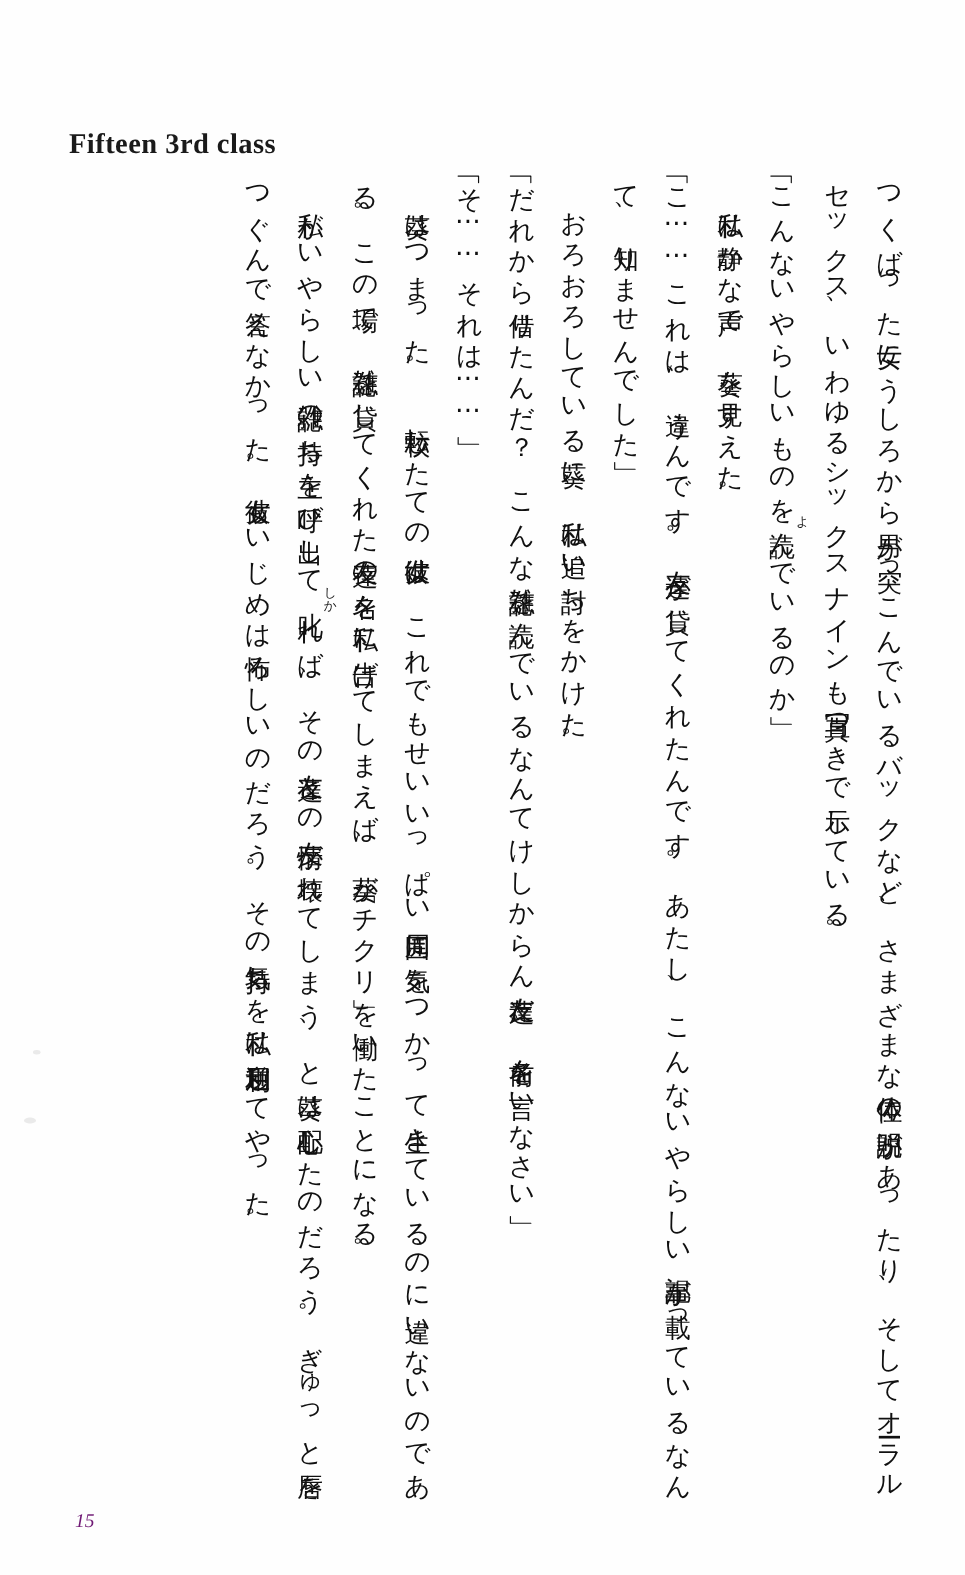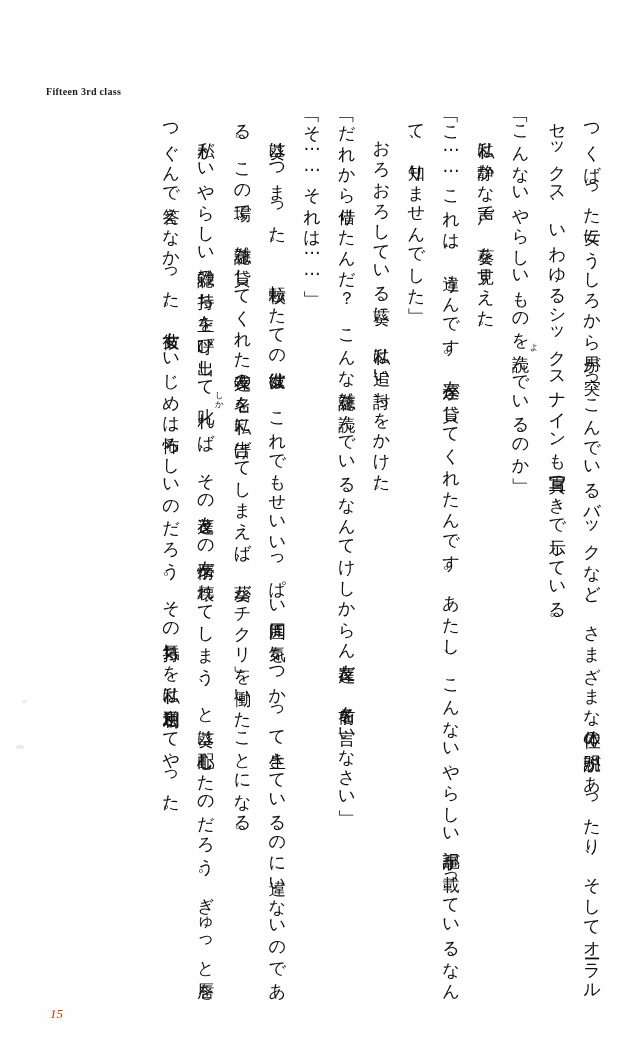"Fifteen 3rd class" .running-head { font-size: 10px -> 19px }
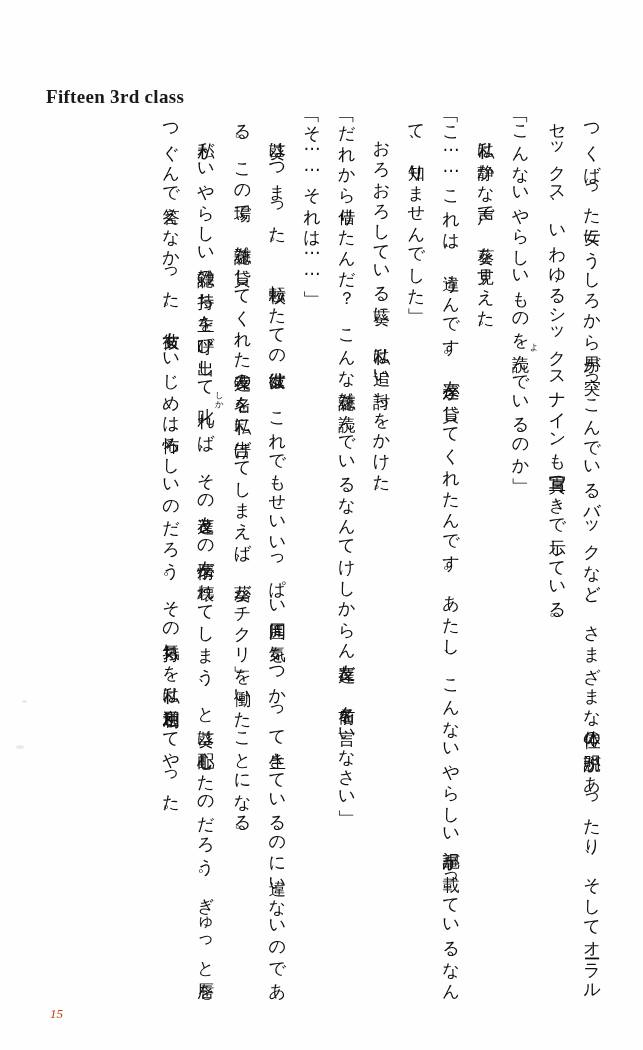"15" .page-number { color: #c2410c -> #701a75 }
